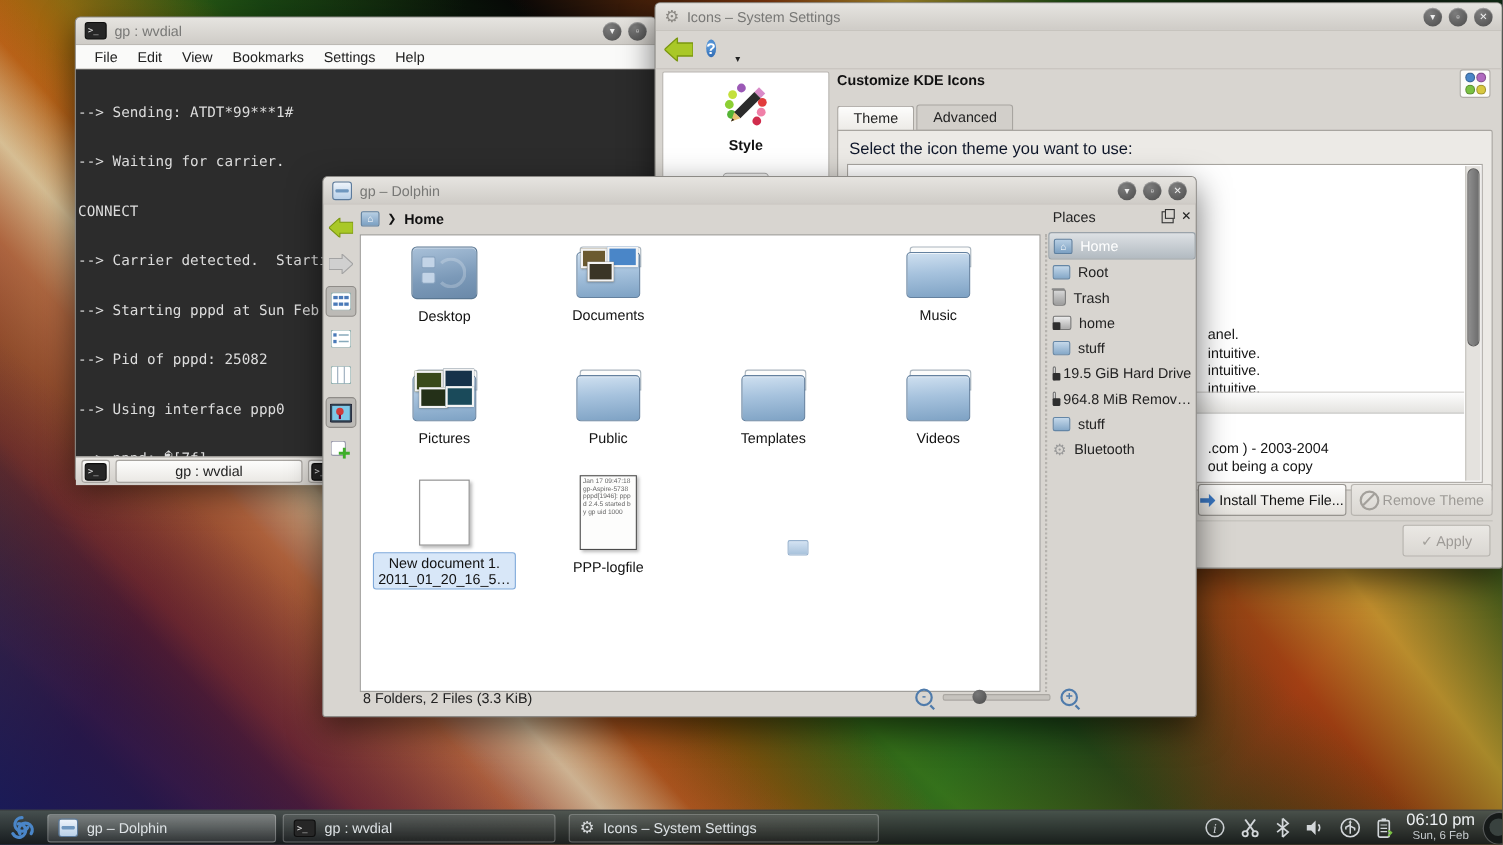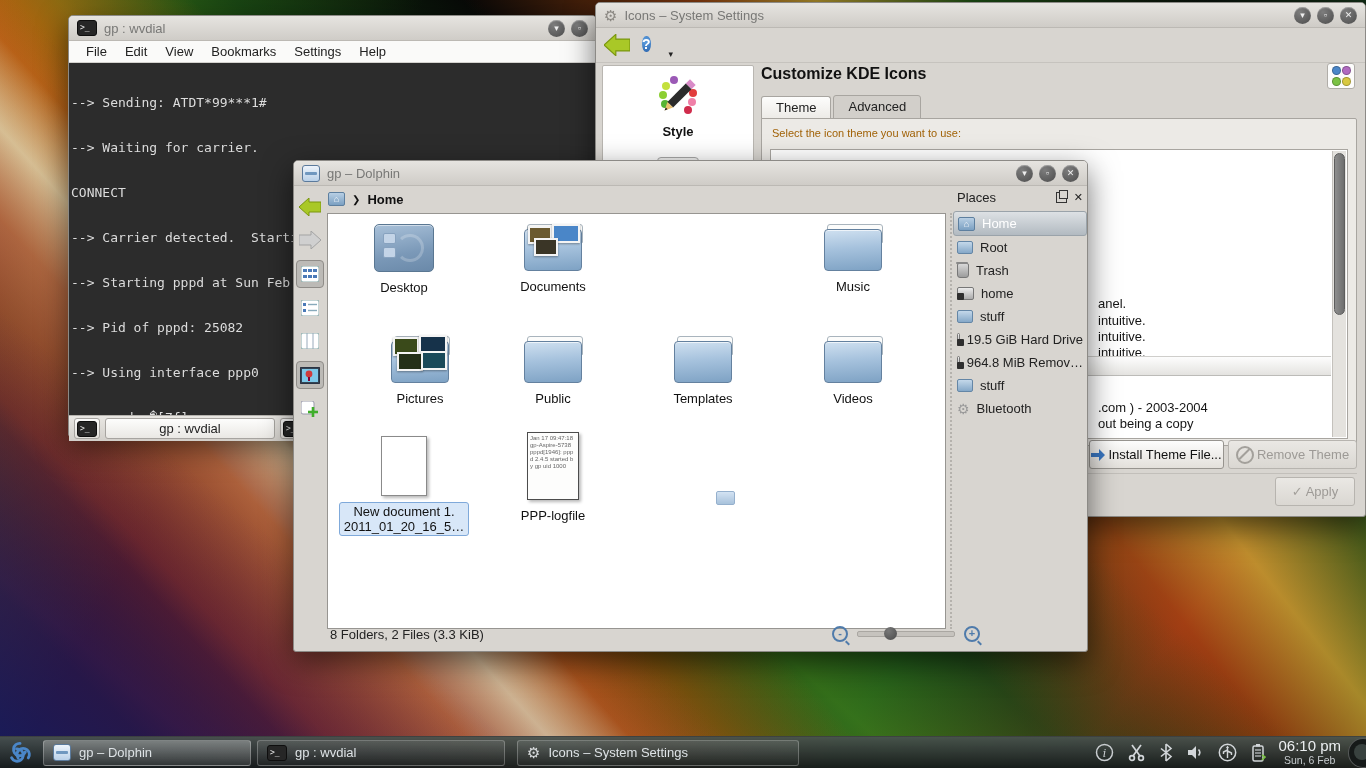"Customize KDE Icons" .syss-heading { font-size: 16px -> 13px }
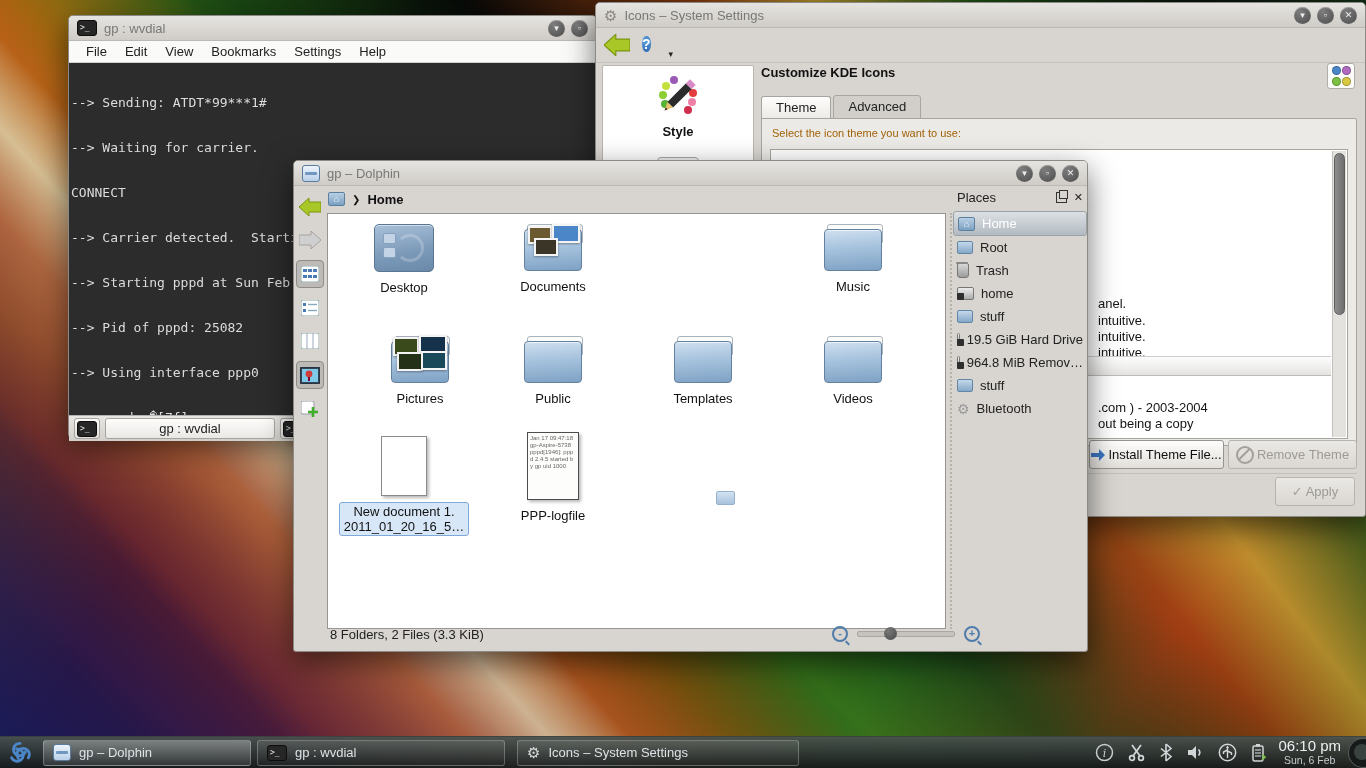"Select the icon theme you" .select-label { color: #a16207 -> #0f172a; font-size: 11px -> 15px }
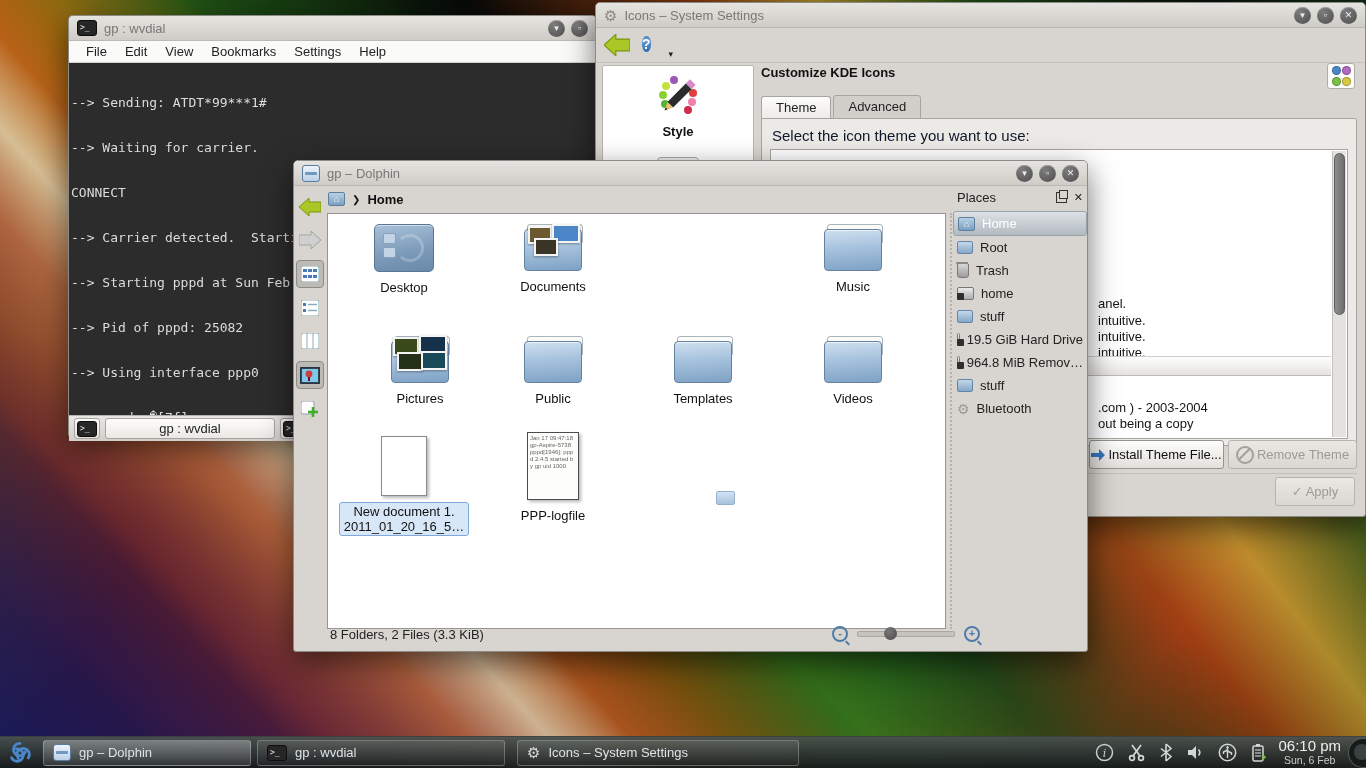"Pictures" div.cell { left: 19px -> 3px }
